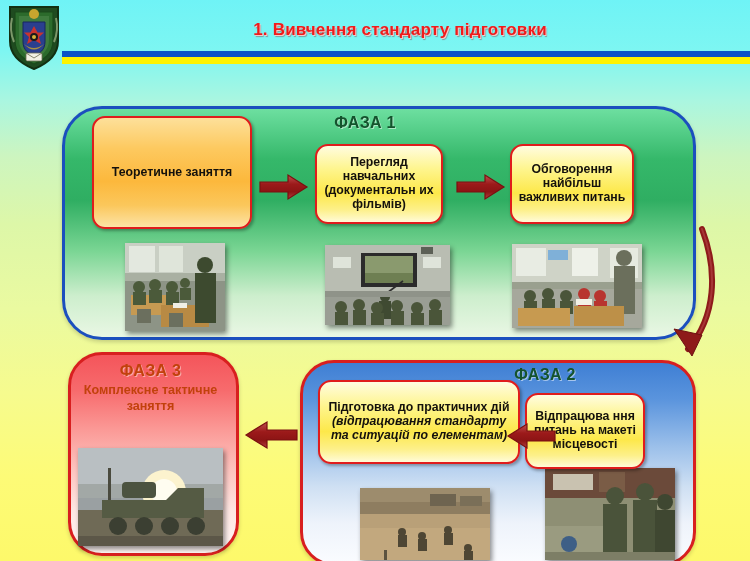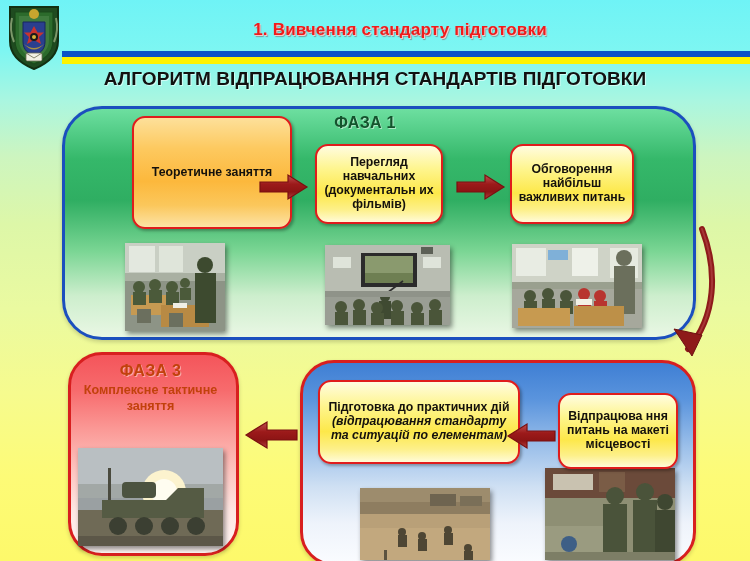"АЛГОРИТМ ВІДПРАЦЮВАННЯ СТАНДАРТІВ" div.main-title { html: <div>АЛГОРИТМ ВІДПРАЦЮВАННЯ СТАНДАРТІВ ПІДГОТОВКИ</div> -> none }
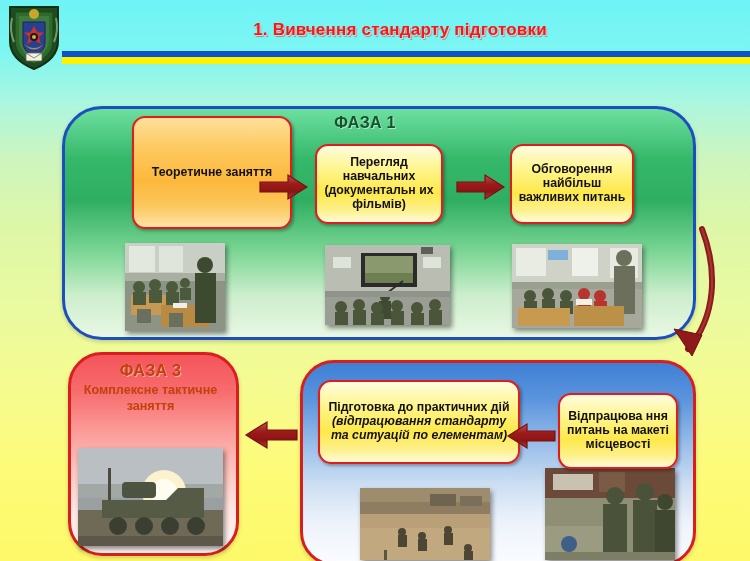"Теоретичне заняття" .b1 { margin-left: 40px -> none }
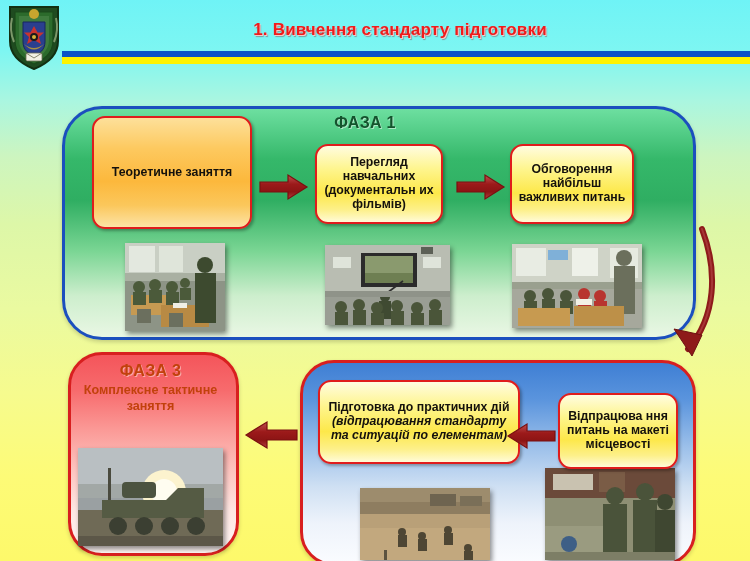"ФАЗА 2" div.phase-label { html: none -> <div>ФАЗА 2</div> }
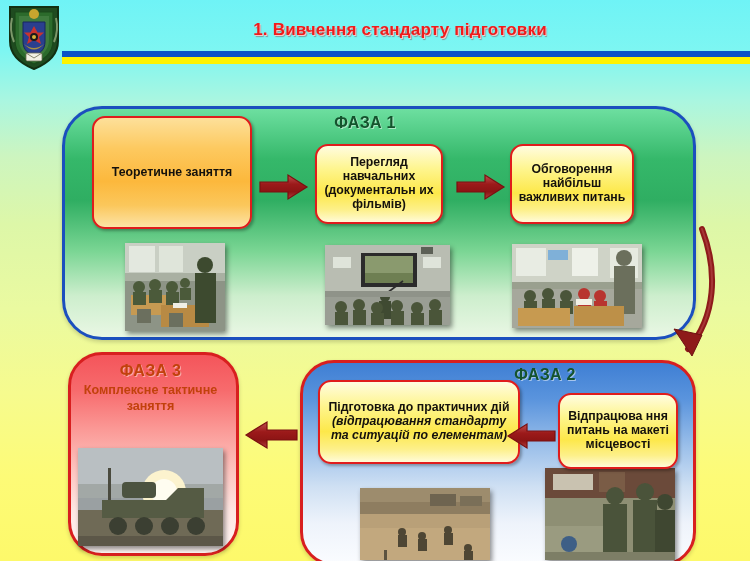"Відпрацюва ння питань на макеті" .b5 { left: 558px -> 525px }
